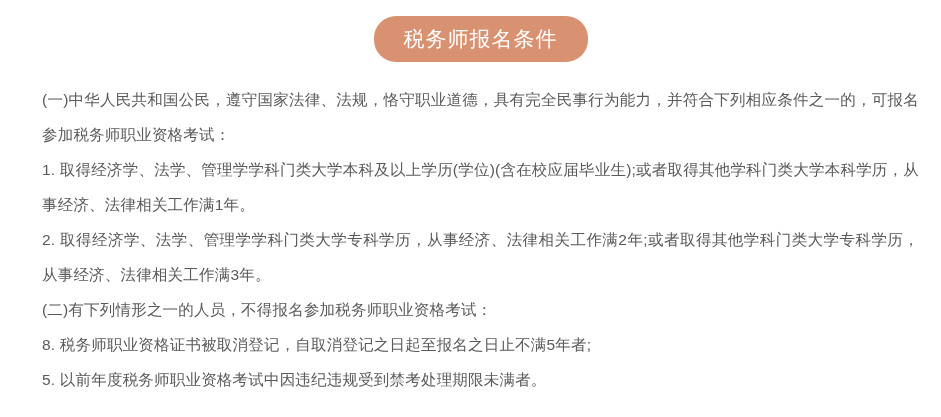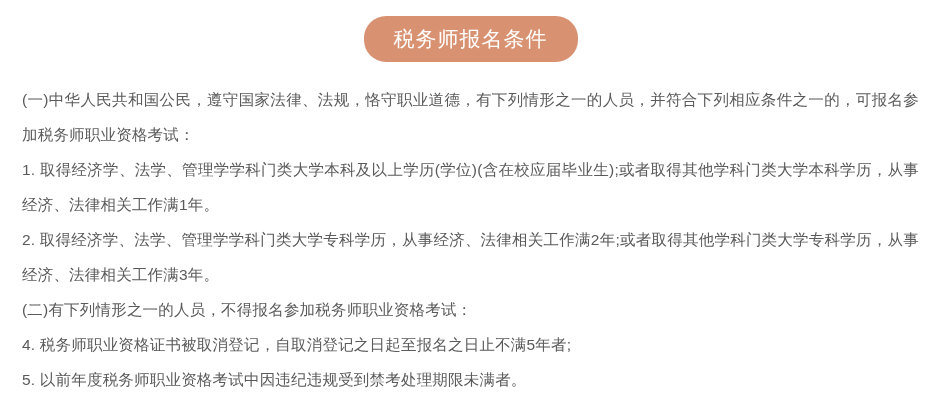"税务师报名条件" .page { padding-left: none -> 20px }
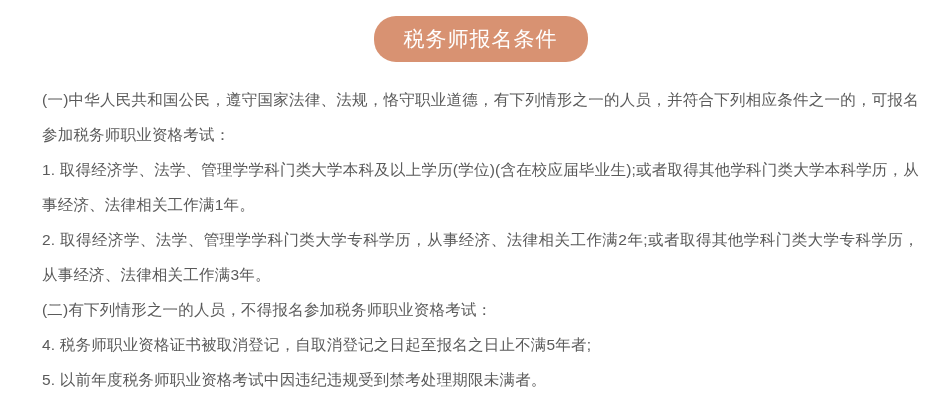"(一)中华人民共和国公民，遵守国家法律、法规，恪守职业道德，有下列情形之一的人员" p.para { text: 有下列情形之一的人员 -> 具有完全民事行为能力 }
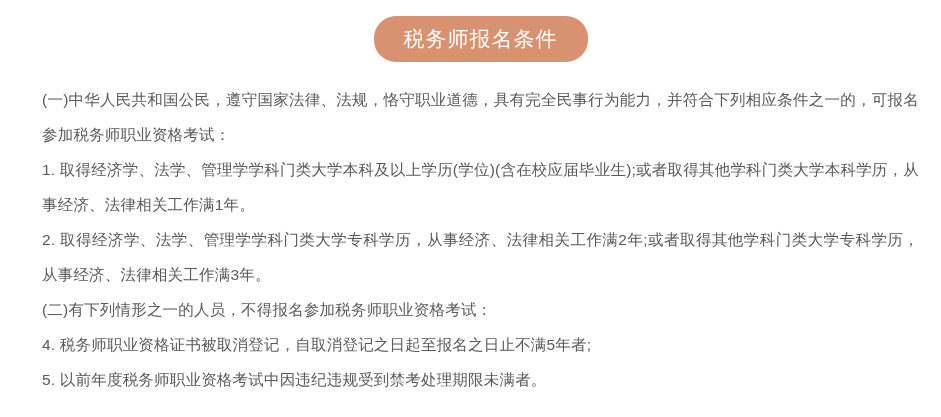"4. 税务师职业资格证书被取消登记，自取消登记之日起至报名之日止不满5年者;" p.para { text: 4 -> 8 }
